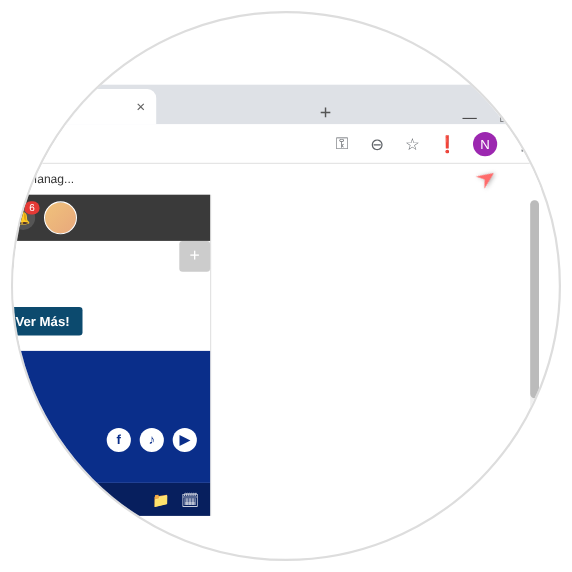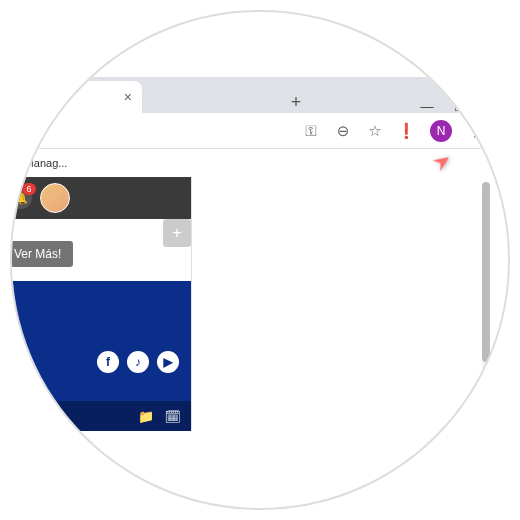"Ver Más!" .verbtn { background: #737373 -> #0c4a6e; font-weight: none -> bold; margin-top: 22px -> 60px }
